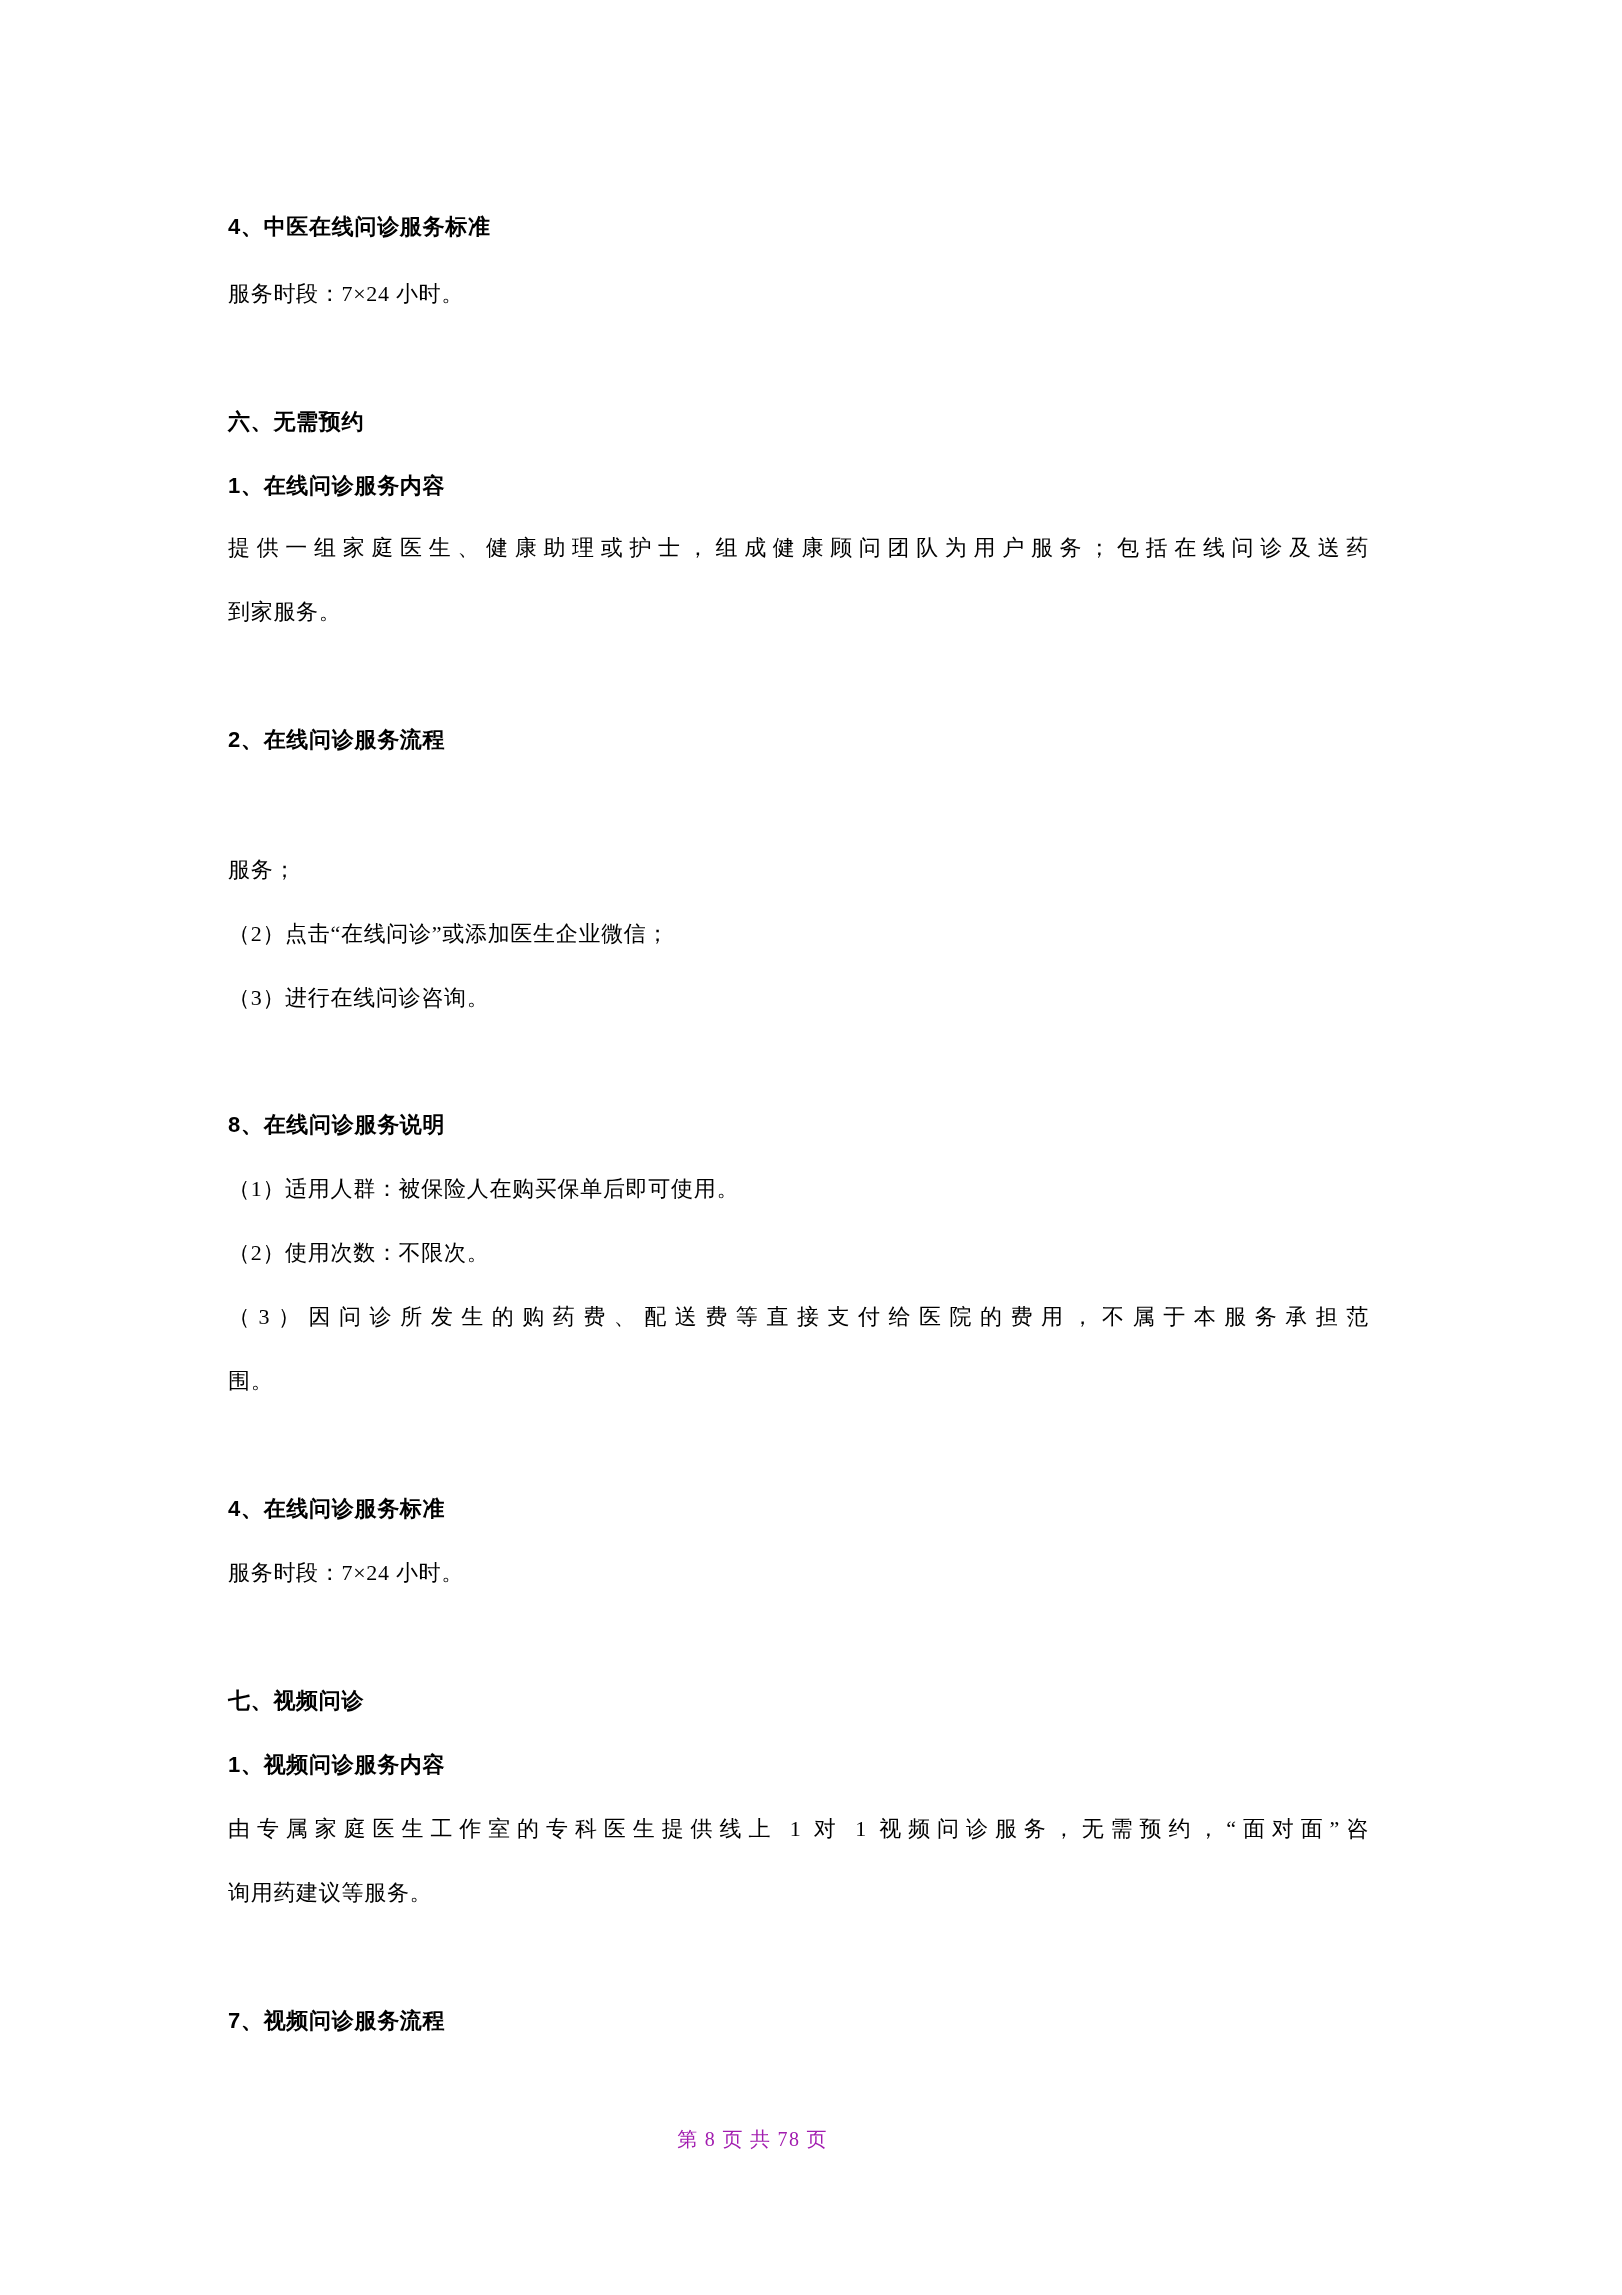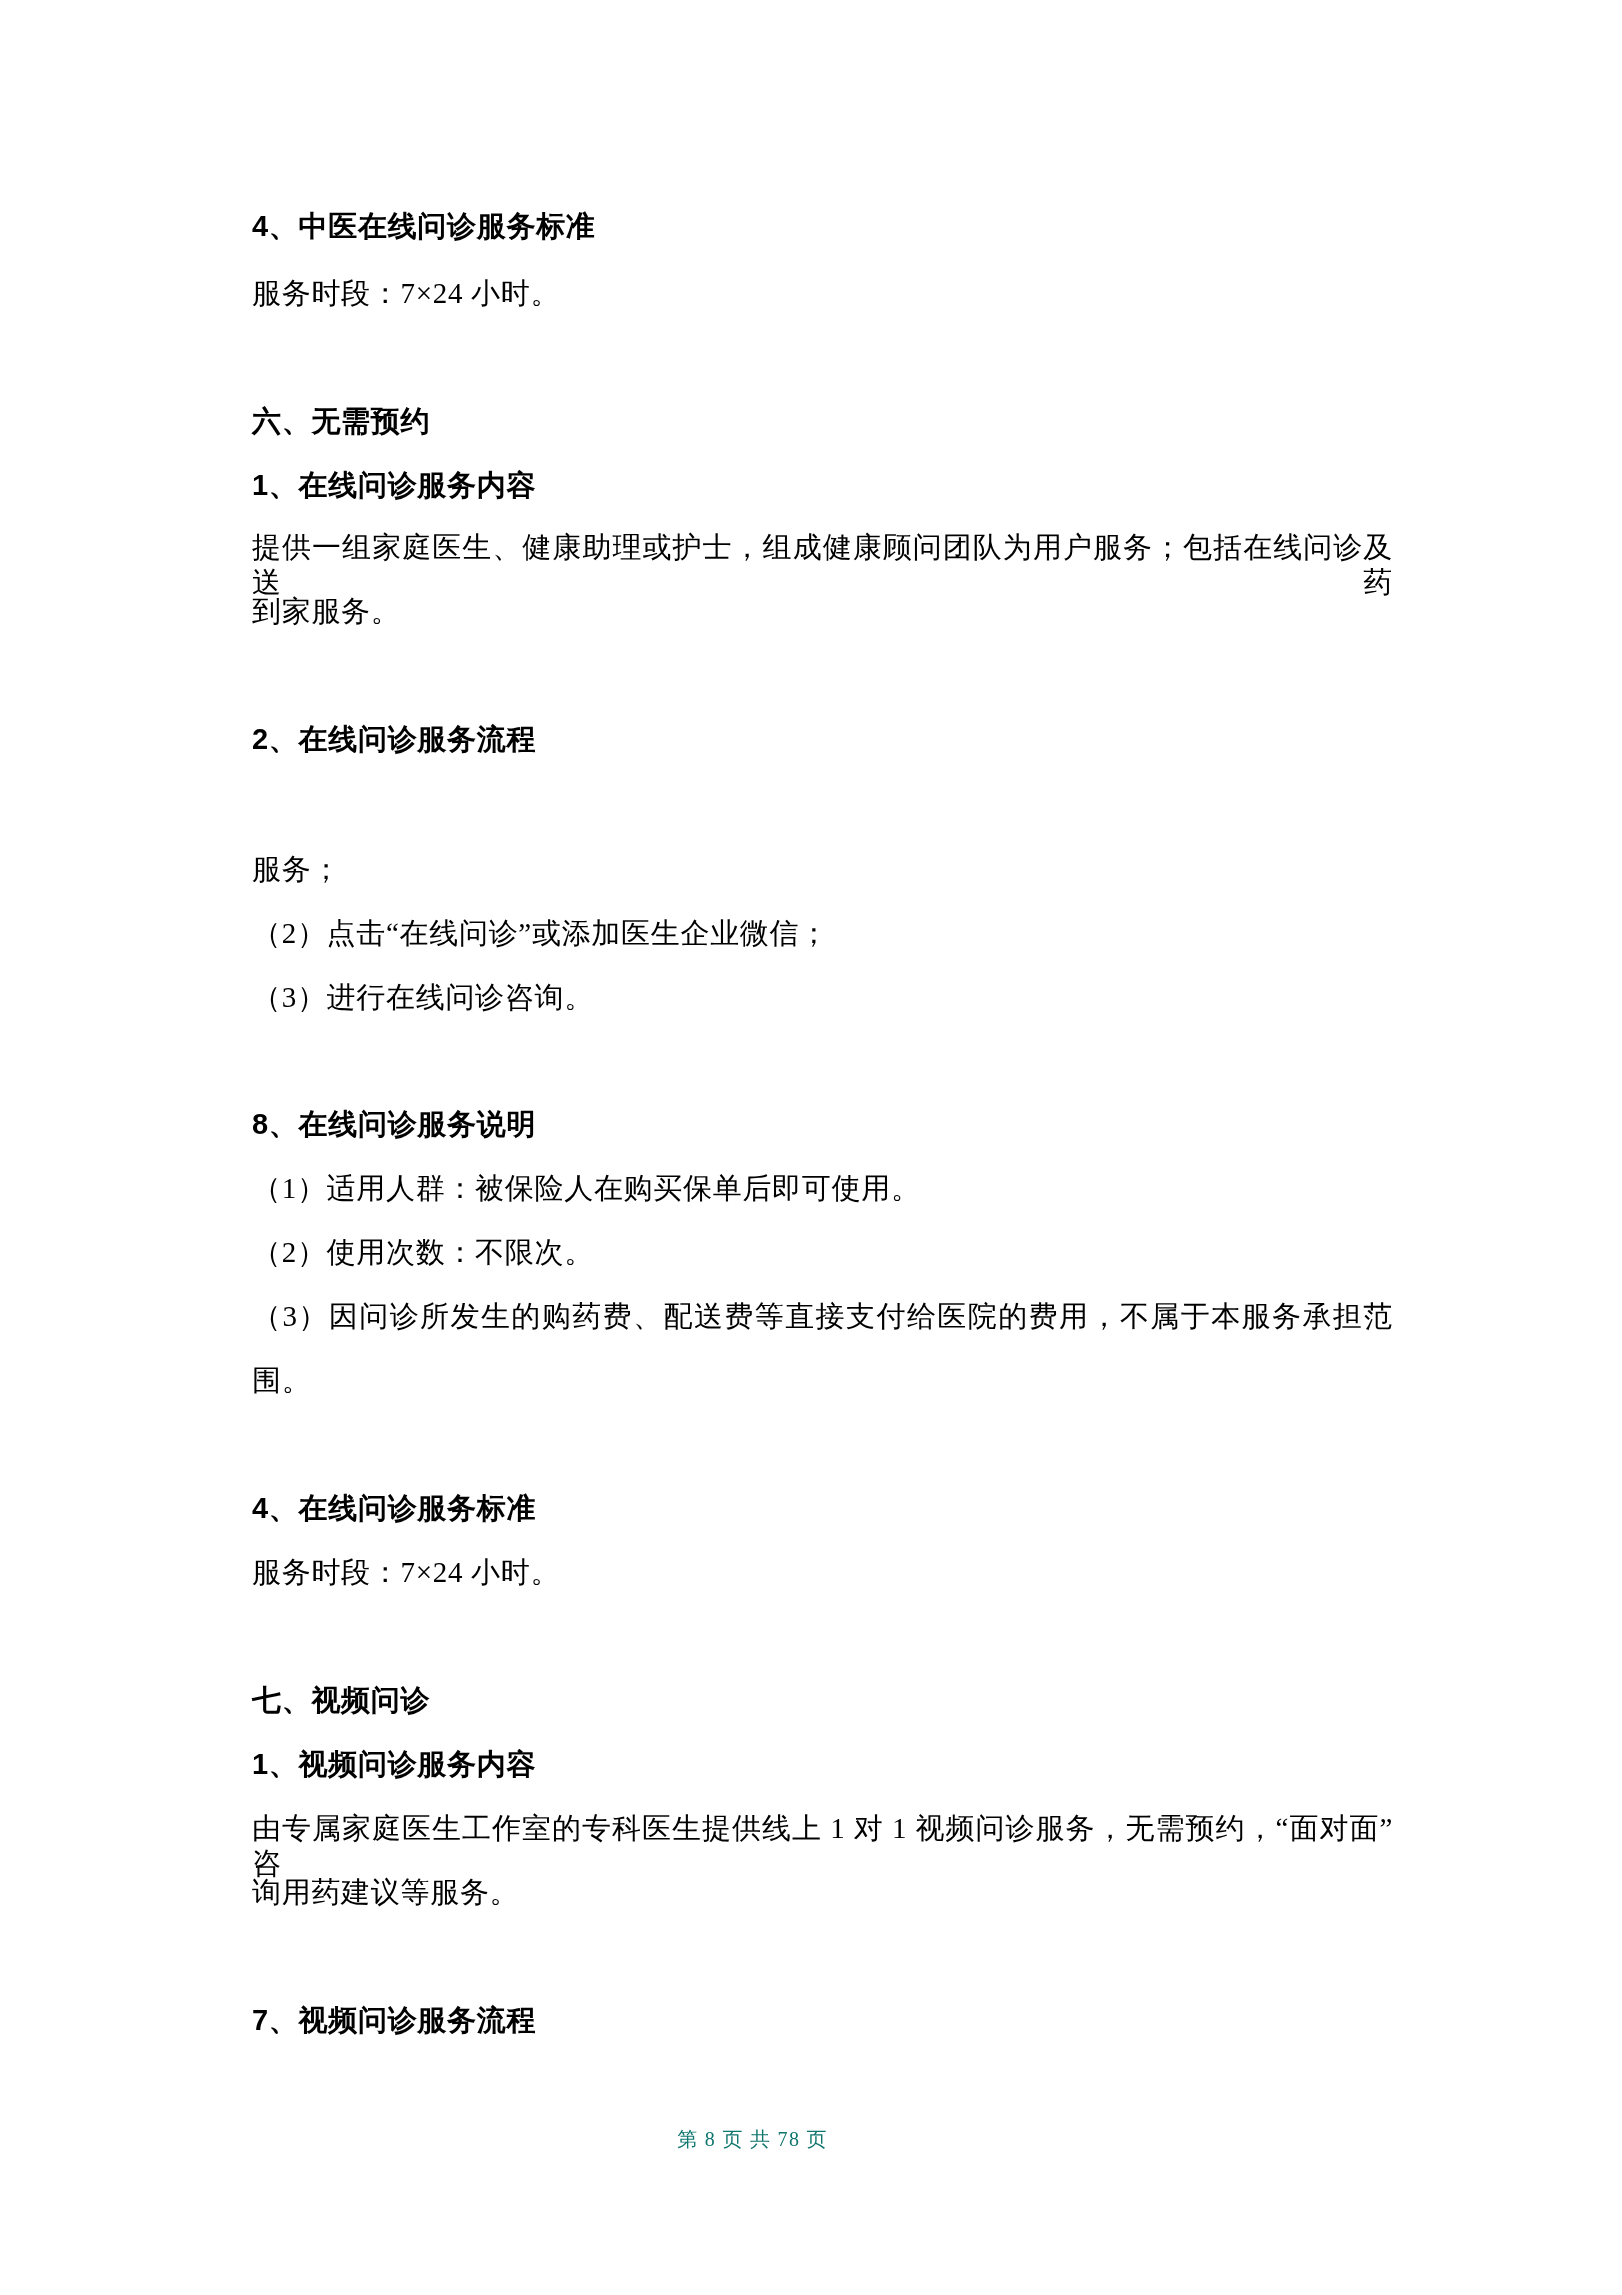"4、中医在线问诊服务标准" .line { font-size: 29px -> 22px; left: 252px -> 228px }
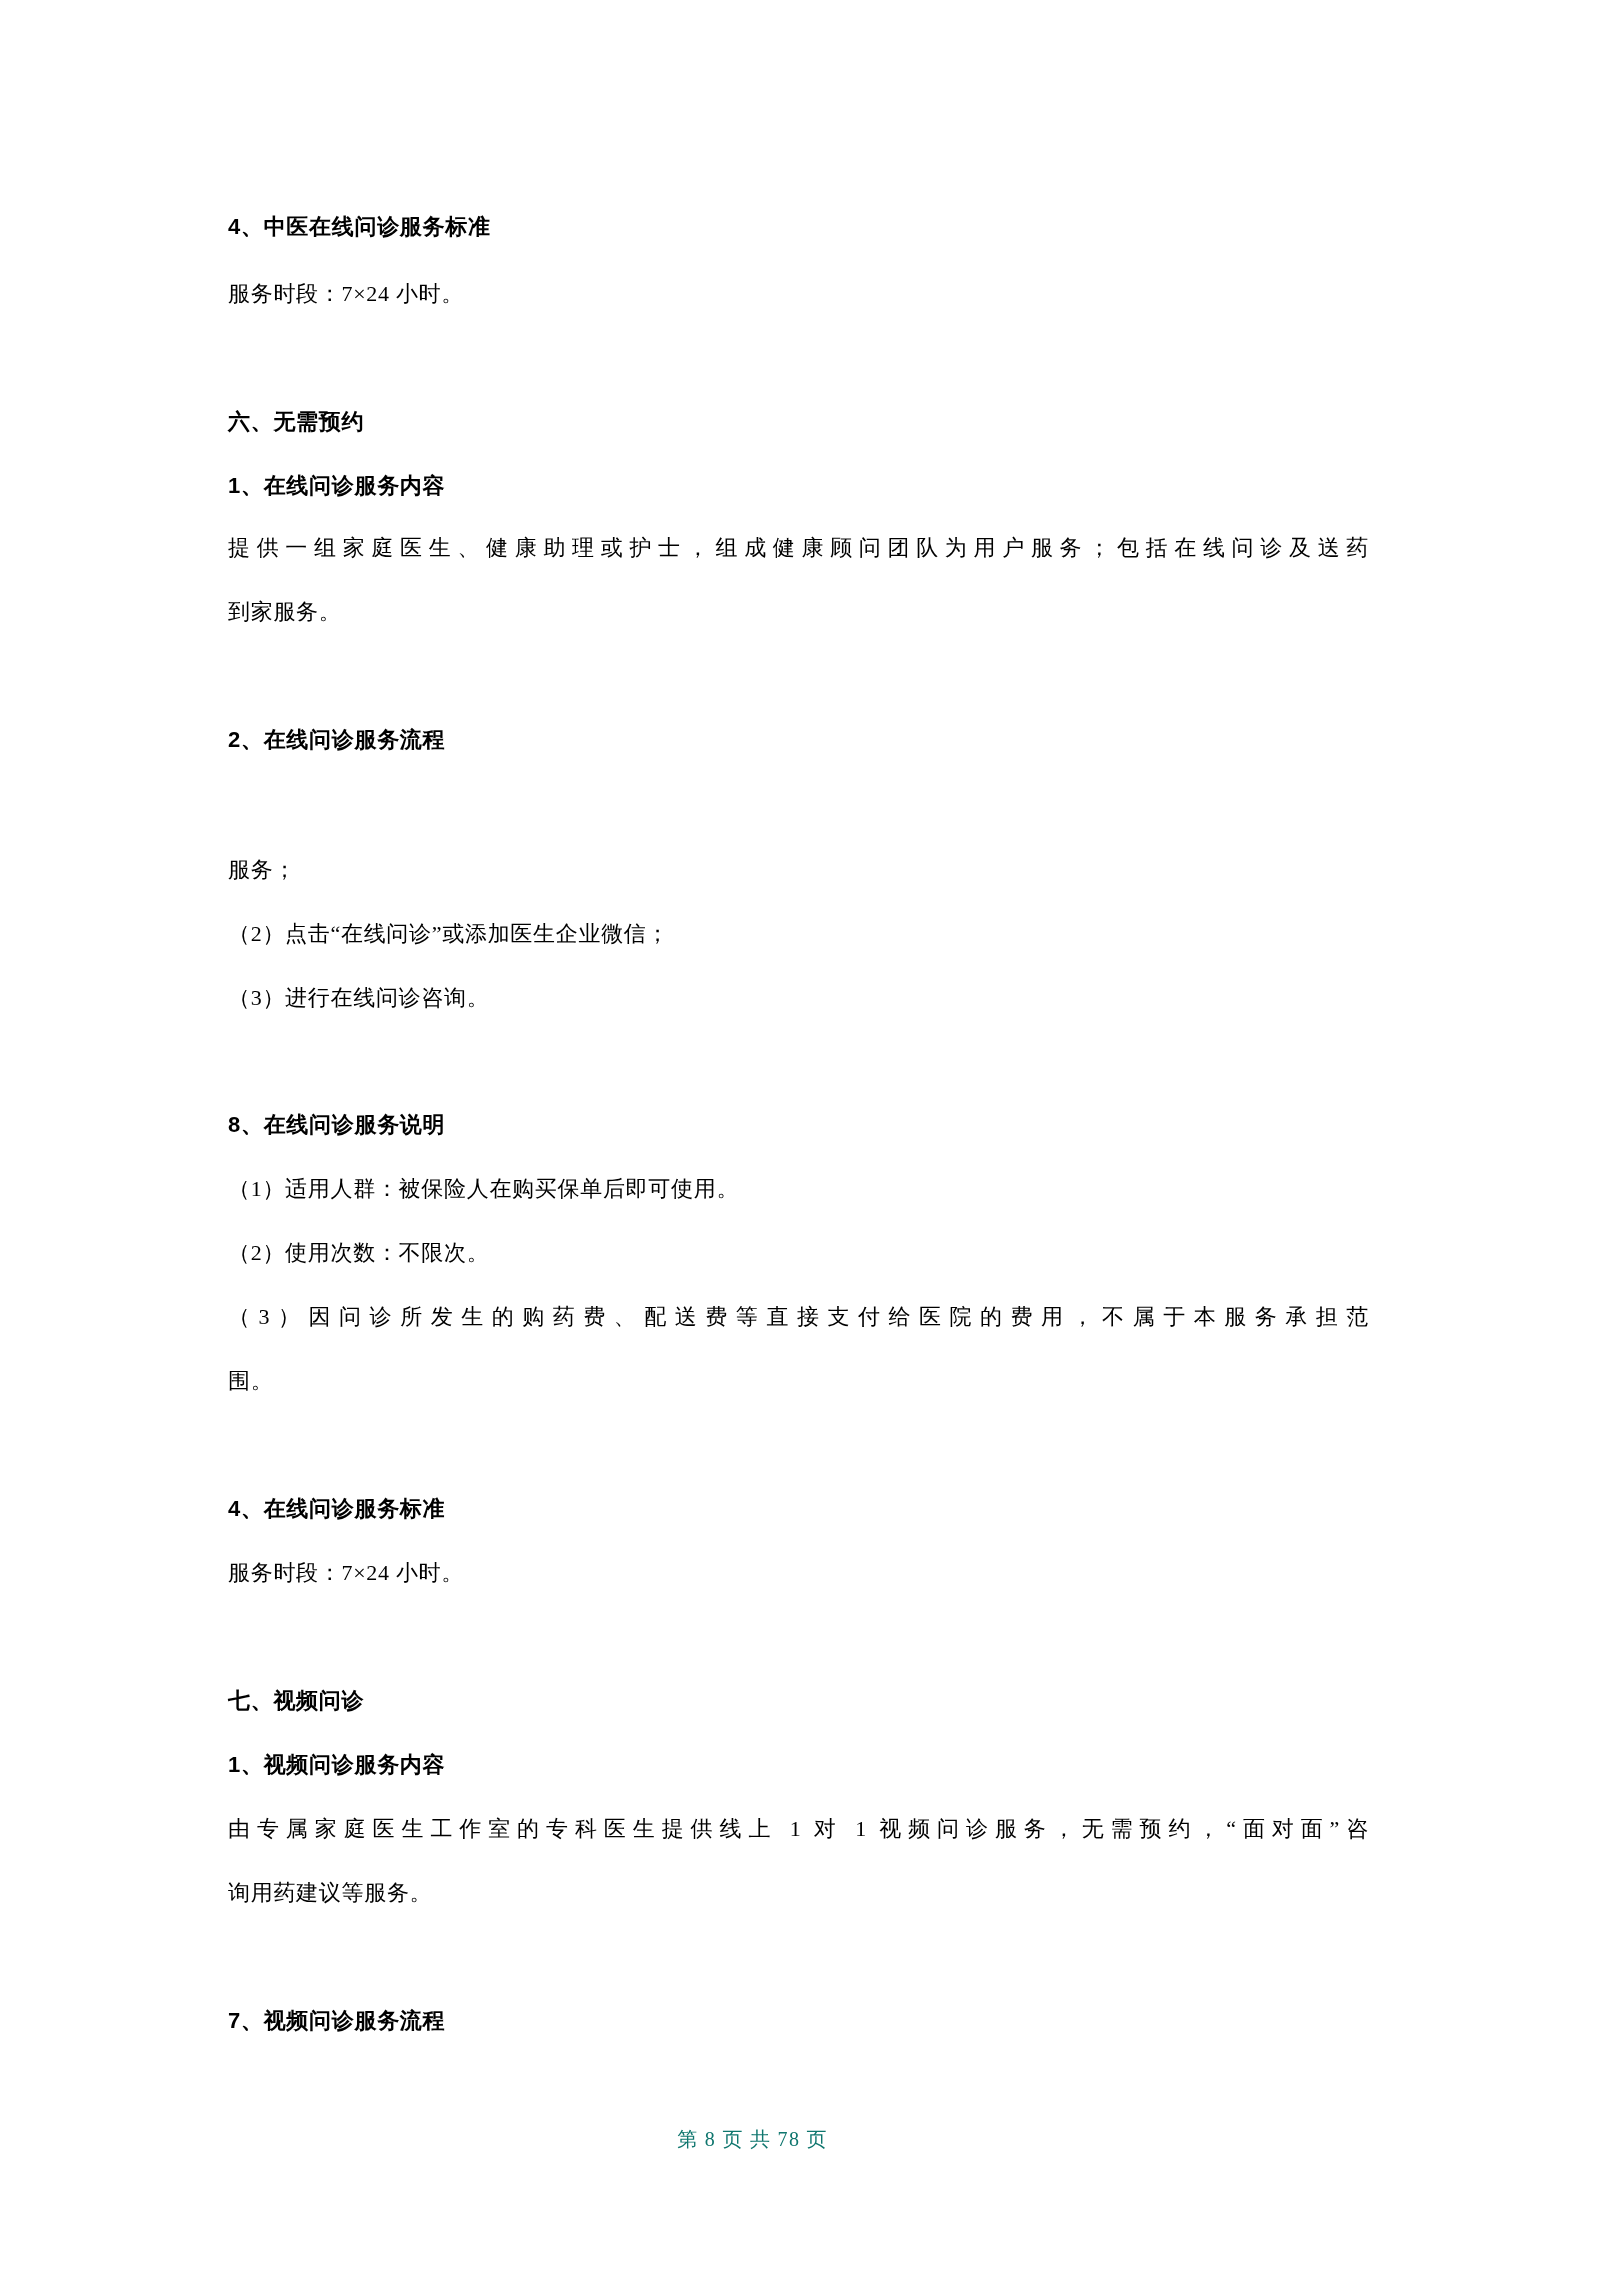"第 8 页 共 78" .footer-line { color: #0f766e -> #a21caf }
